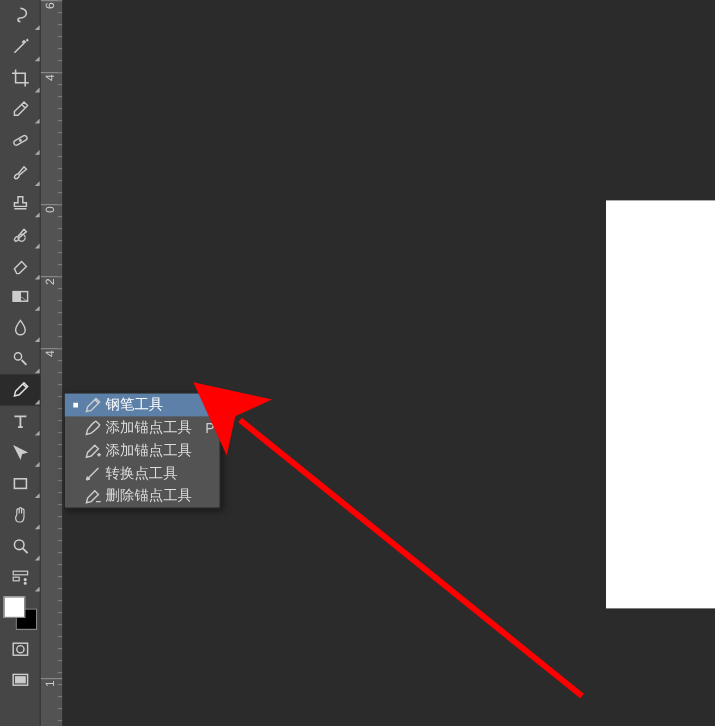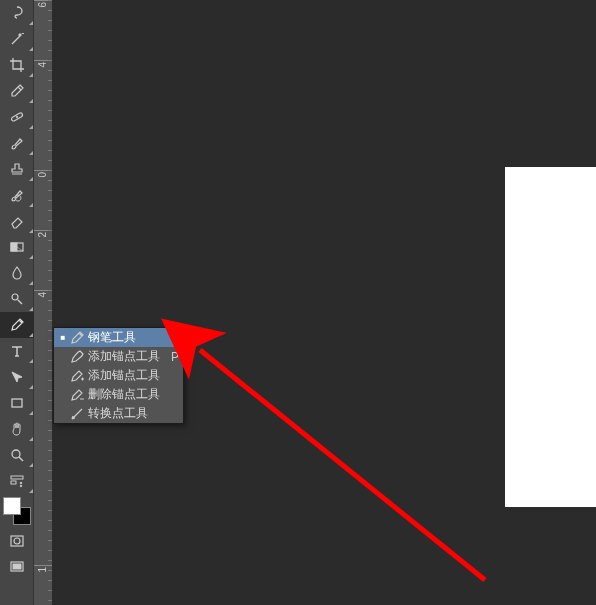"删除锚点工具" div.flyout-item { order: before "转换点工具" -> after "转换点工具" }
